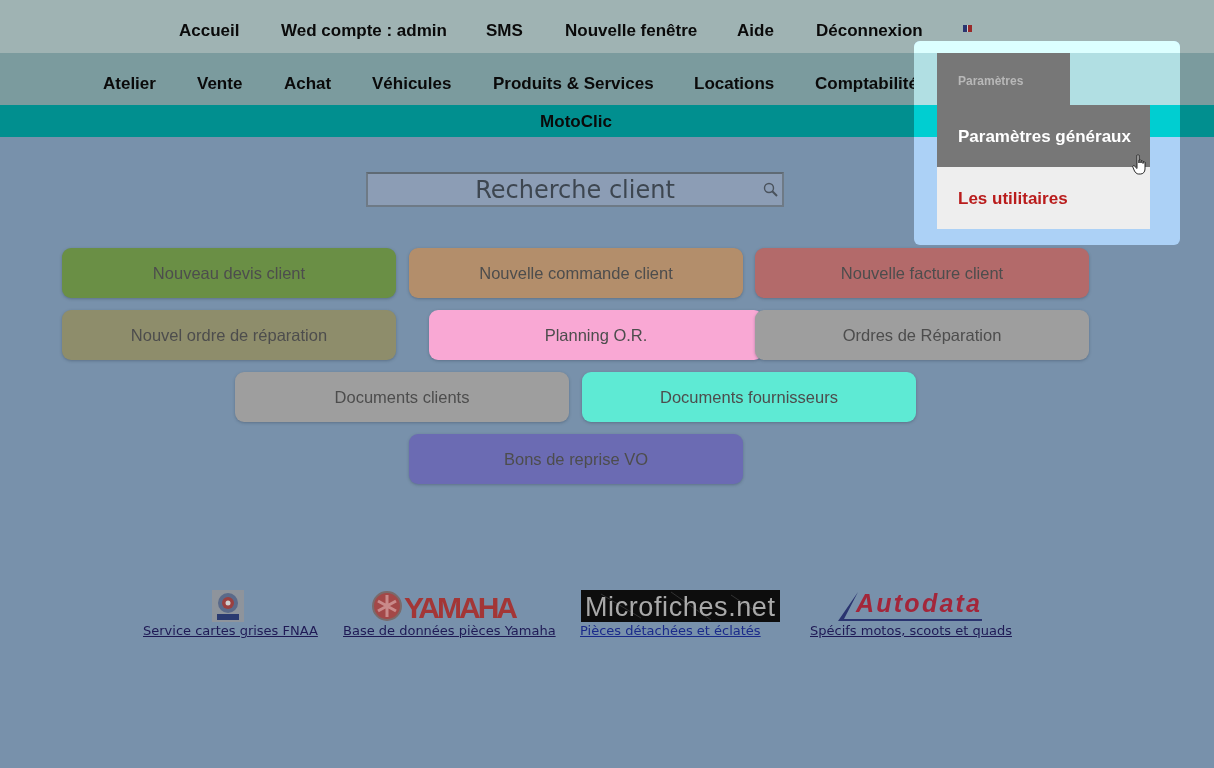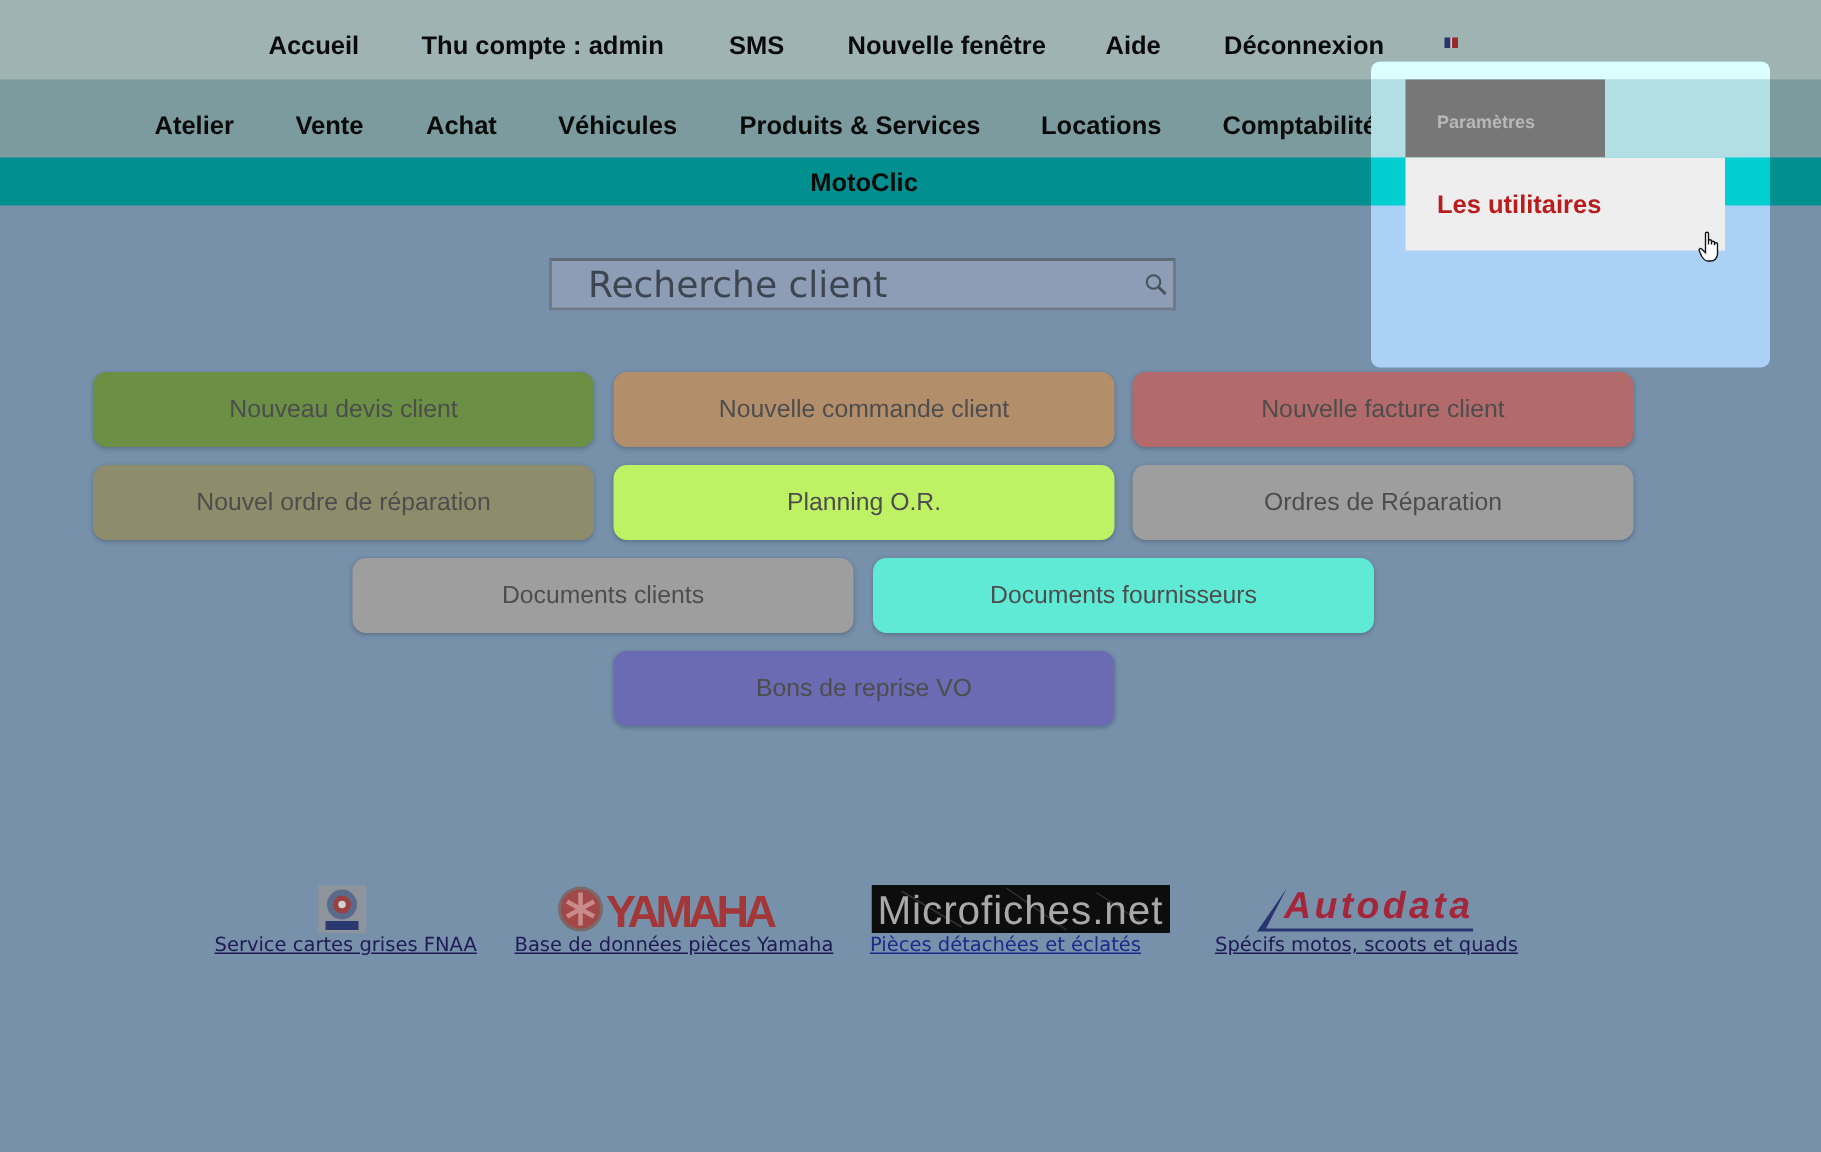"Thu compte : admin" span.top-item { text: Thu -> Wed }
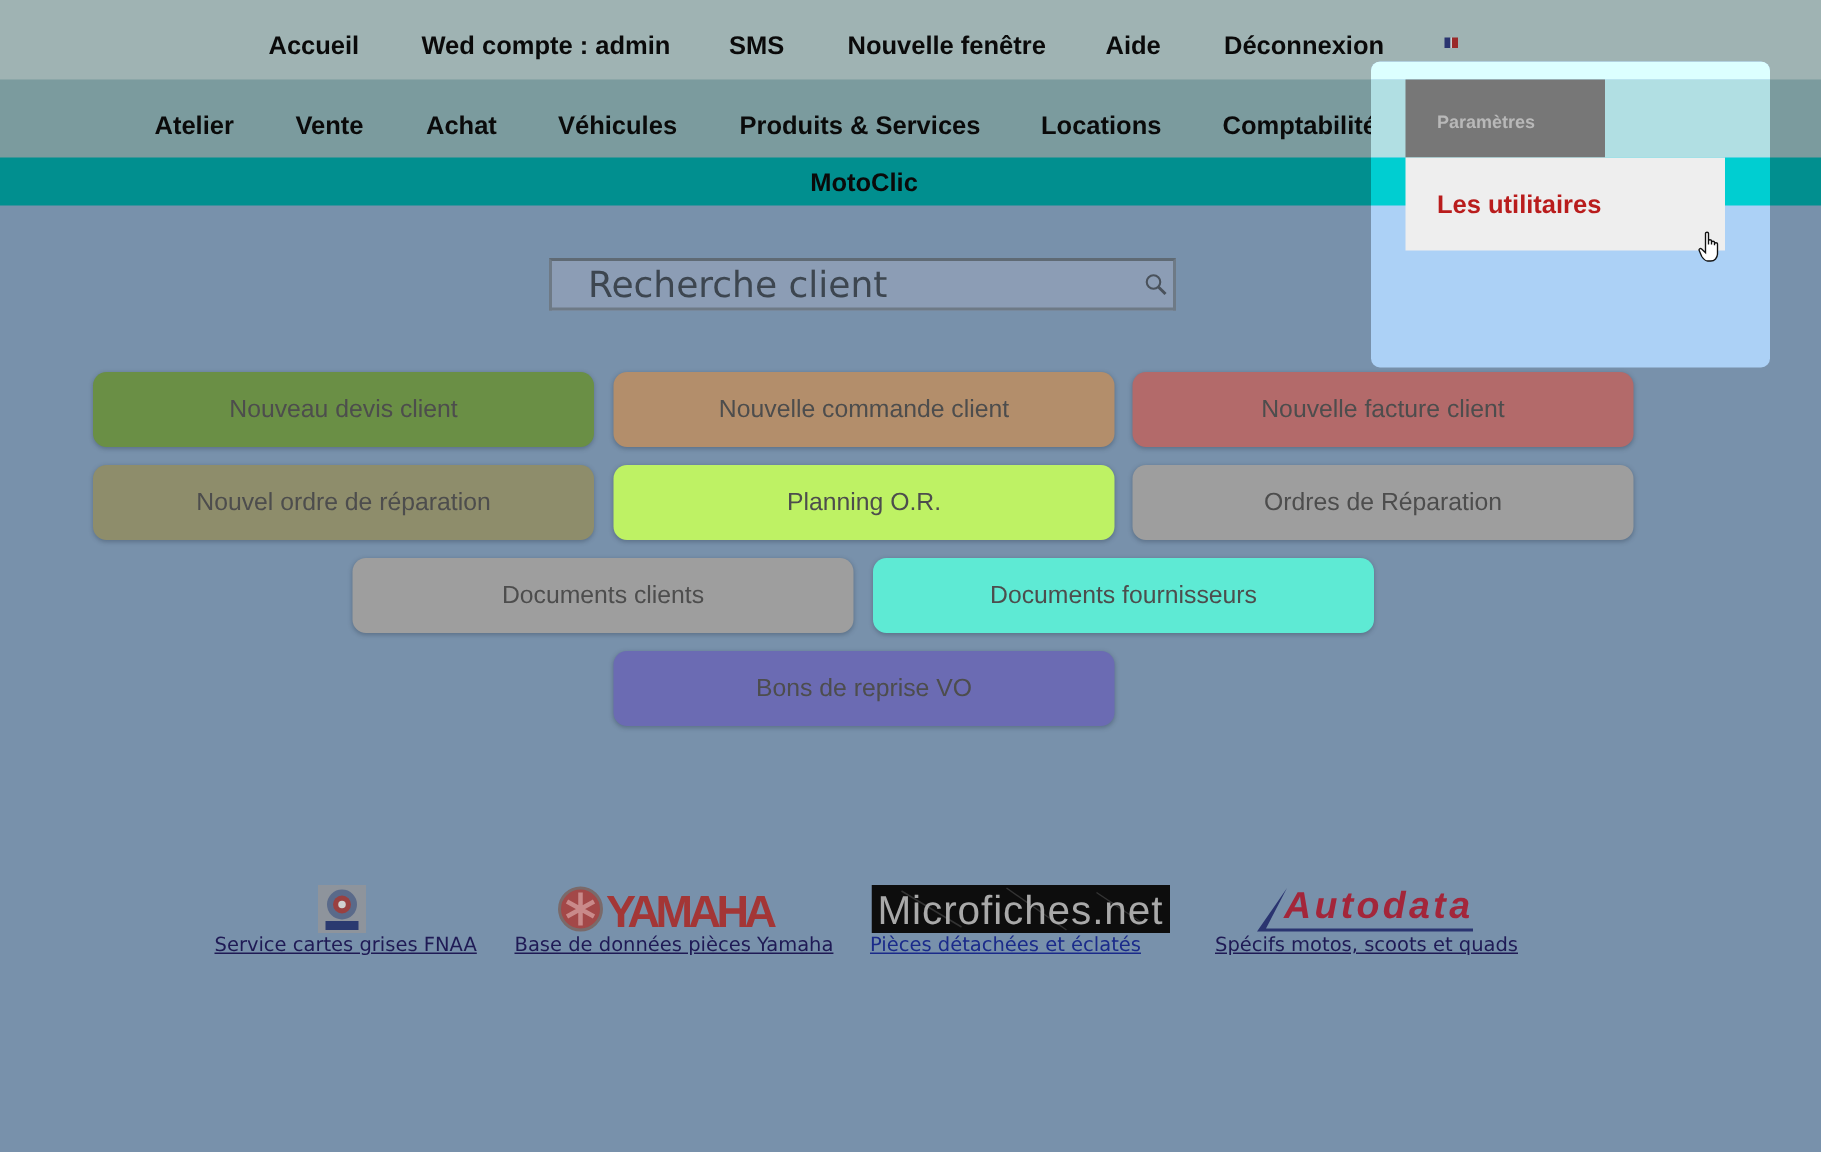"Paramètres généraux" div.dd-item { html: none -> <div>Paramètres généraux</div> }
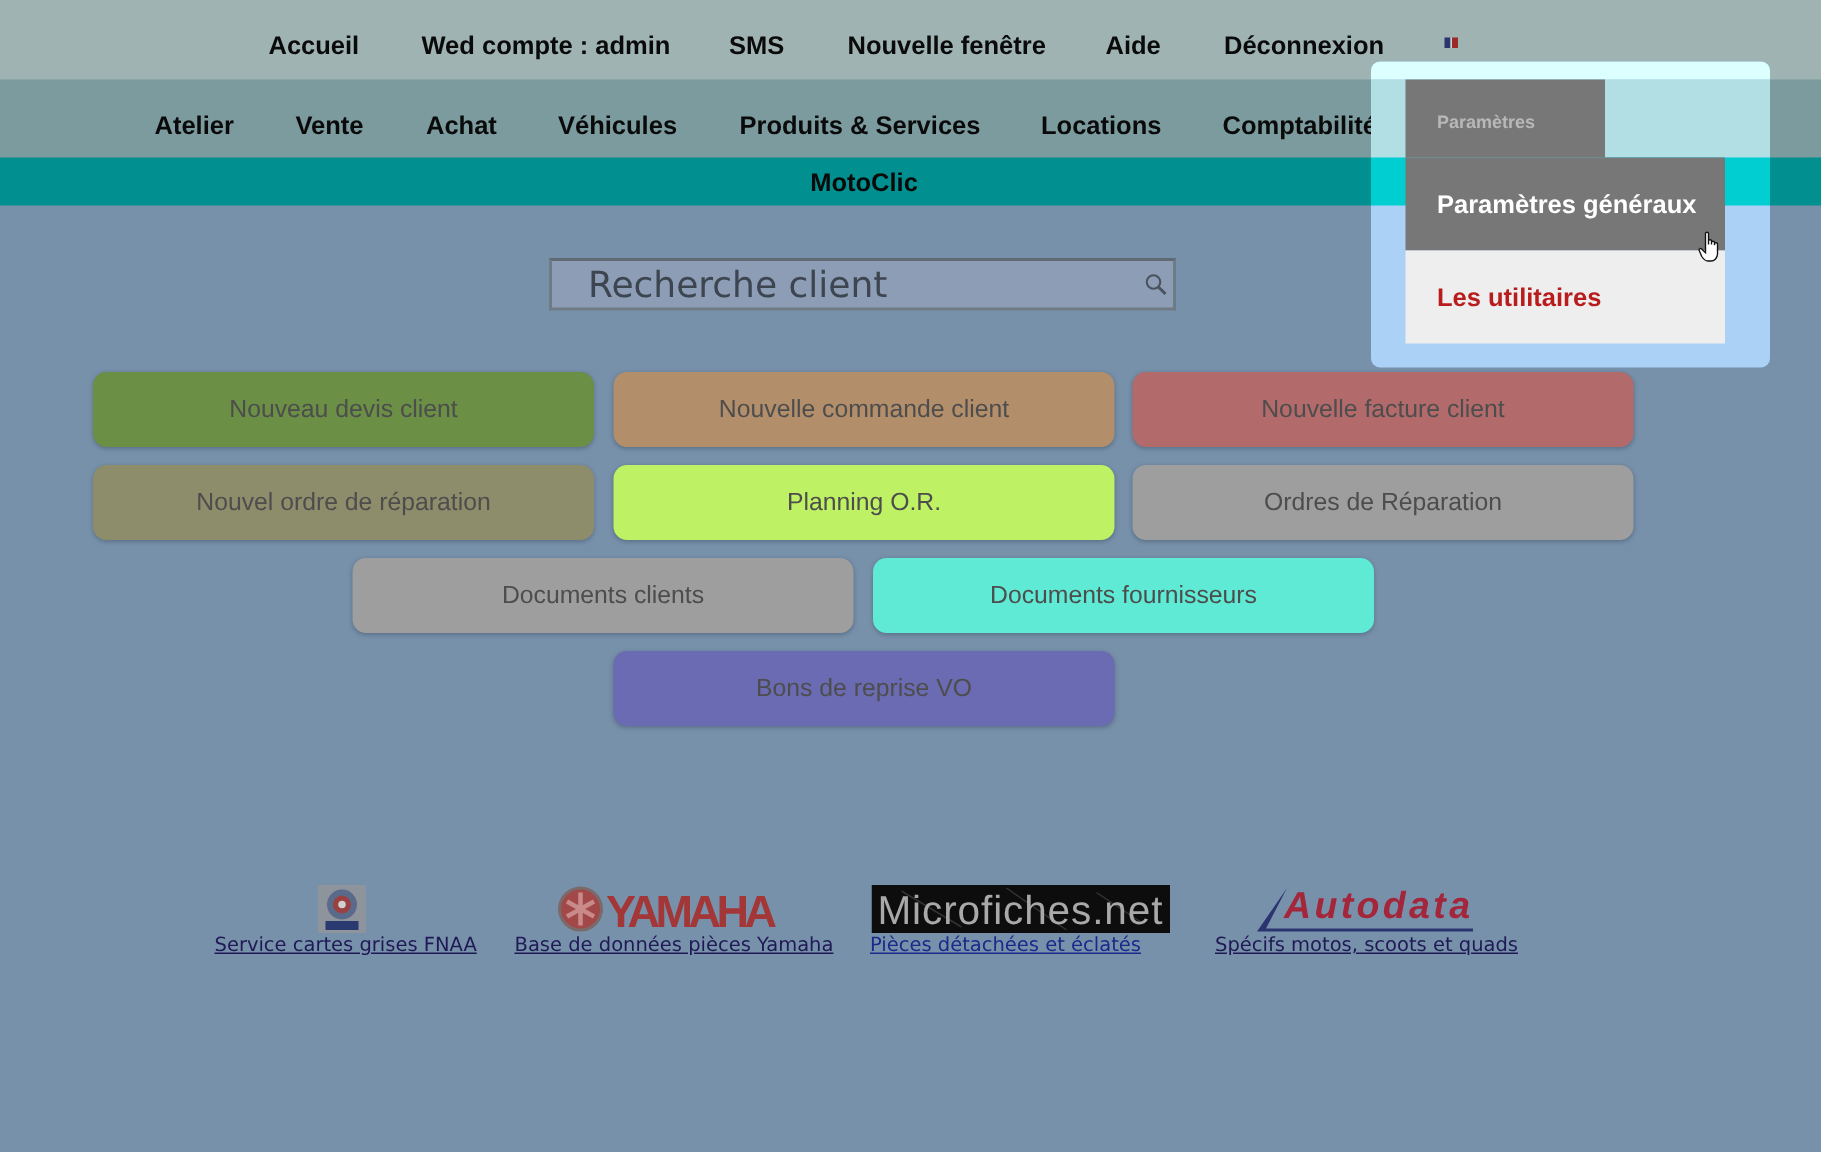"Recherche client" .search input { text-align: left -> center }
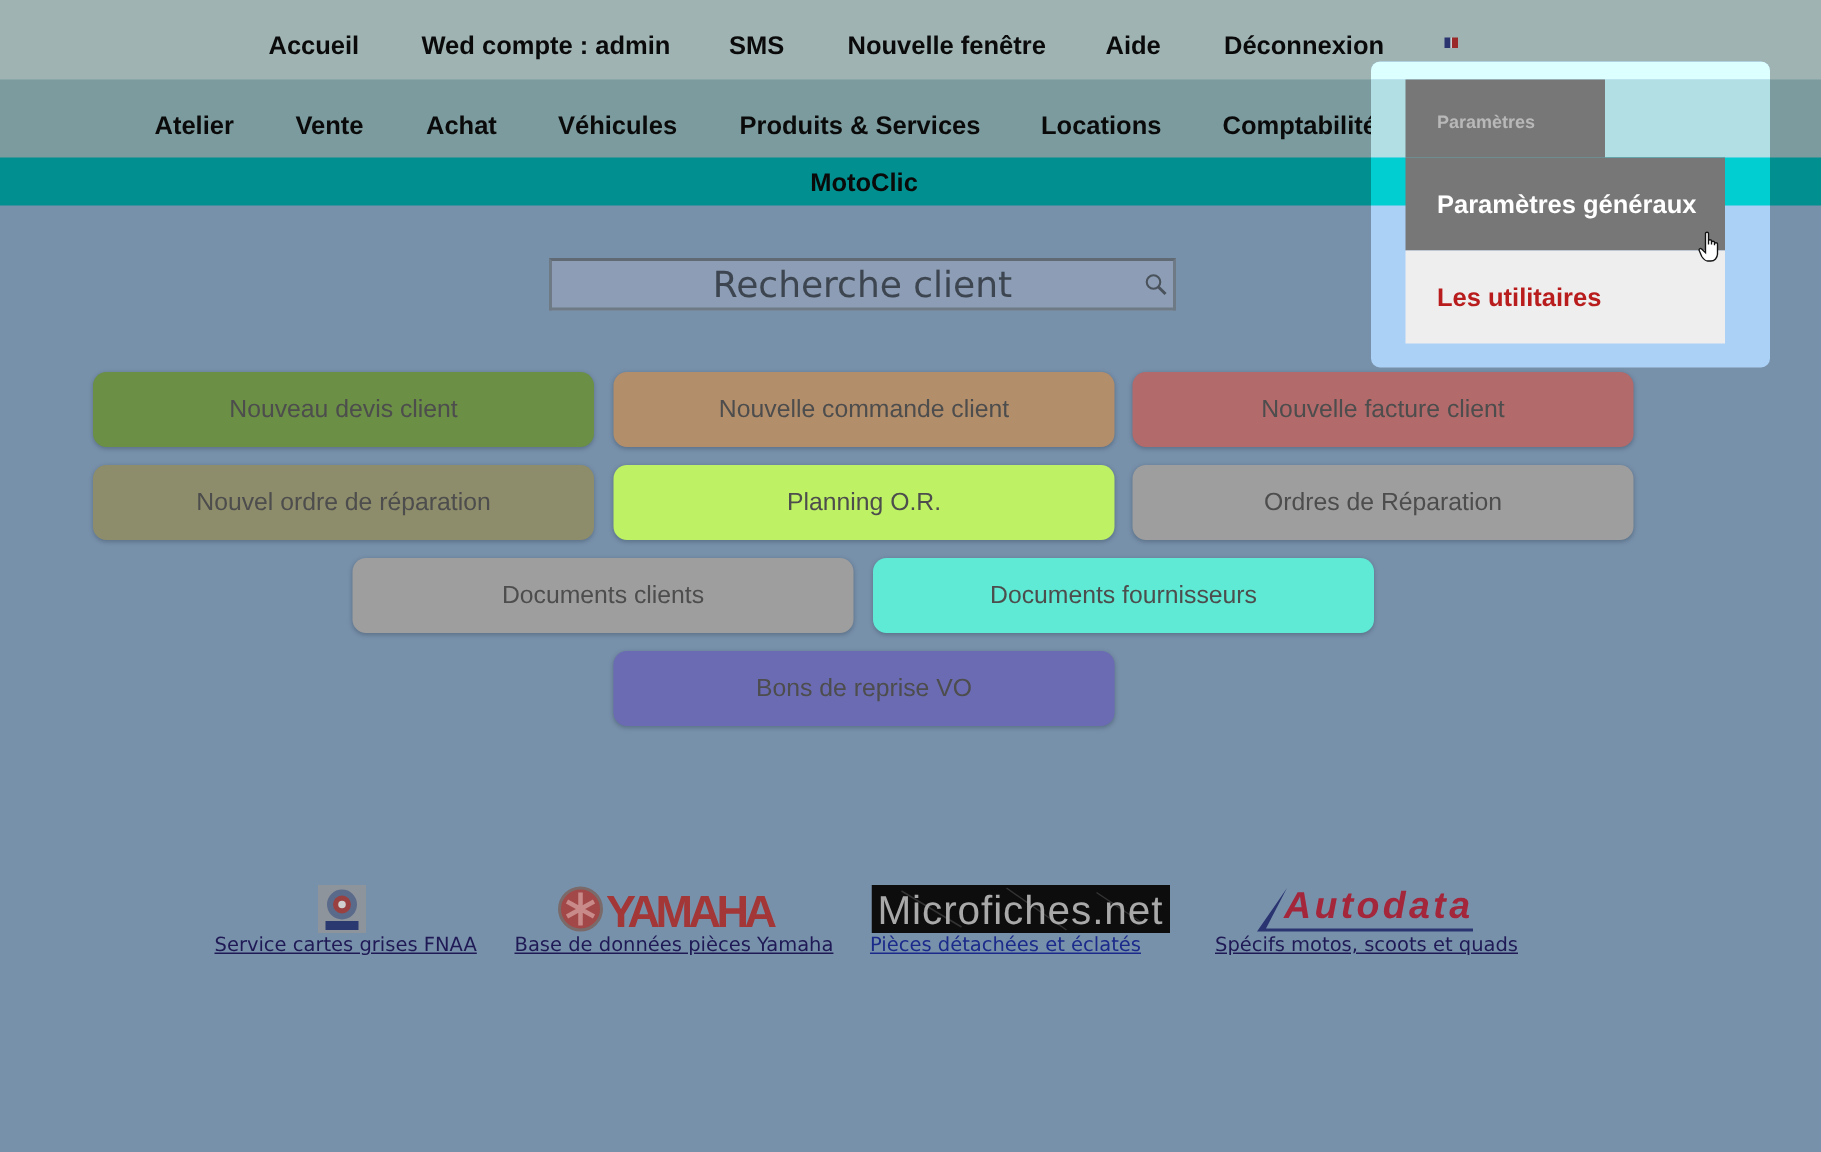"Planning O.R." div.tile { background: #bef264 -> #f9a8d4; left: 409px -> 429px }
